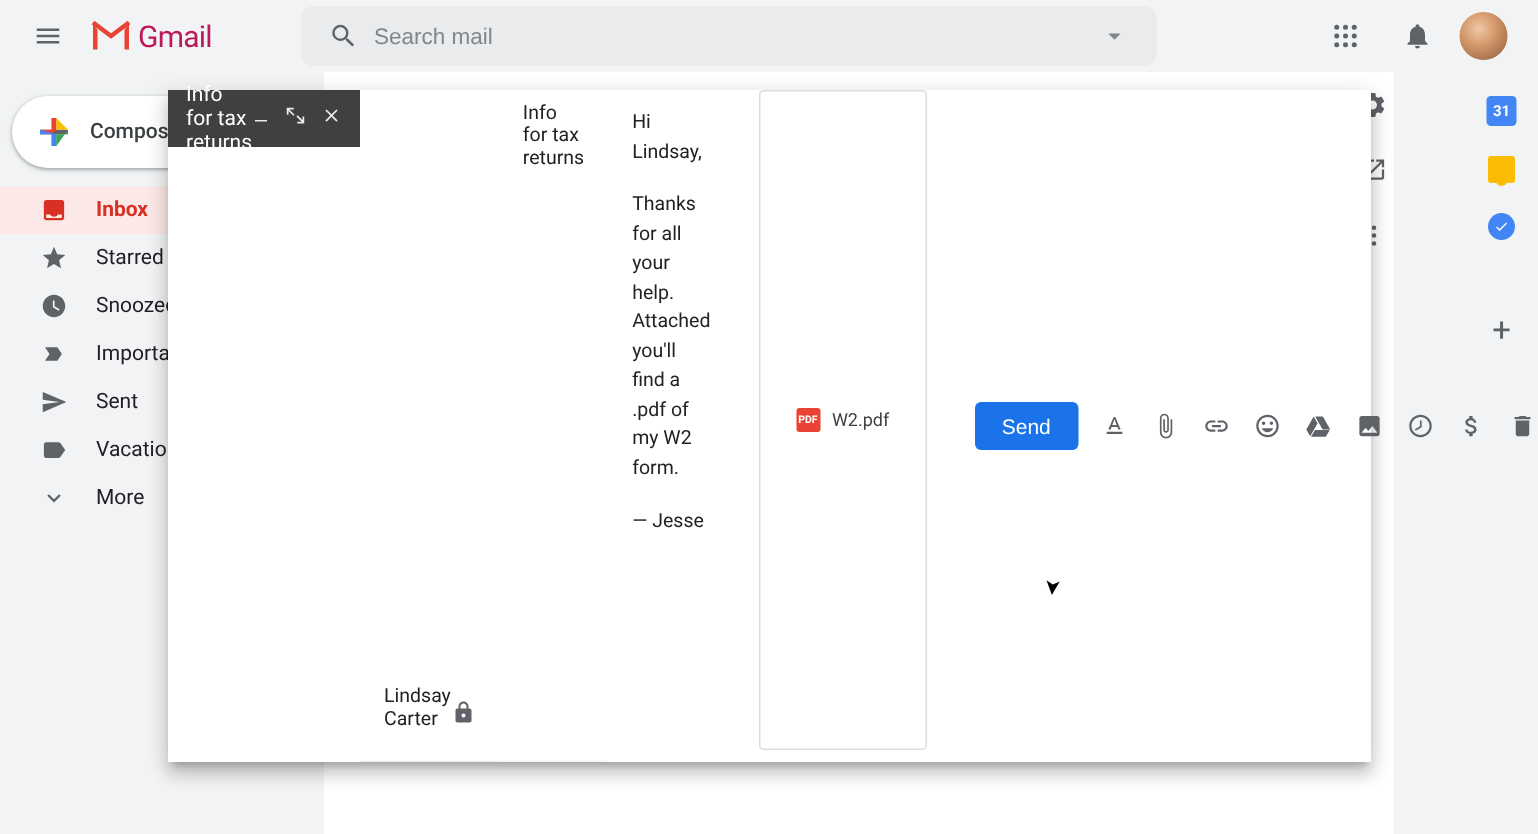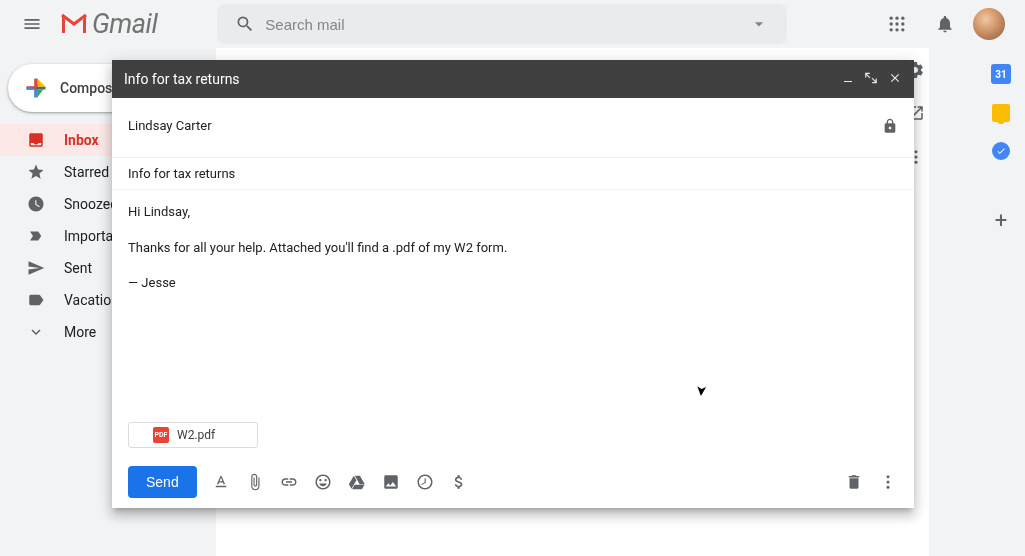"Gmail" .logo-text { color: #737373 -> #be185d; font-size: 27px -> 20px; font-style: italic -> none }
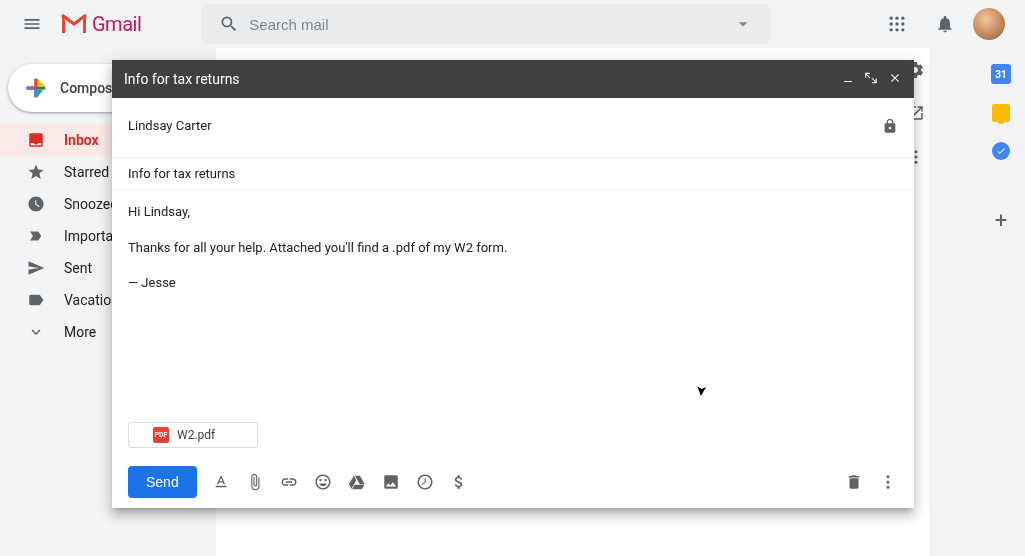"Info for tax returns" .dialog { flex-direction: column -> row }
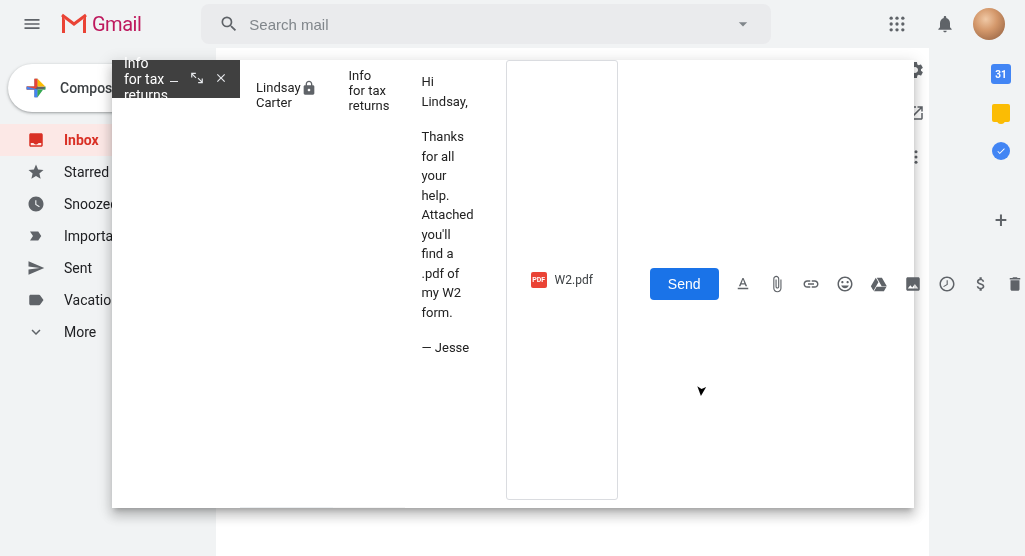"Lindsay Carter" .dialog-to { align-items: flex-start -> flex-end }
